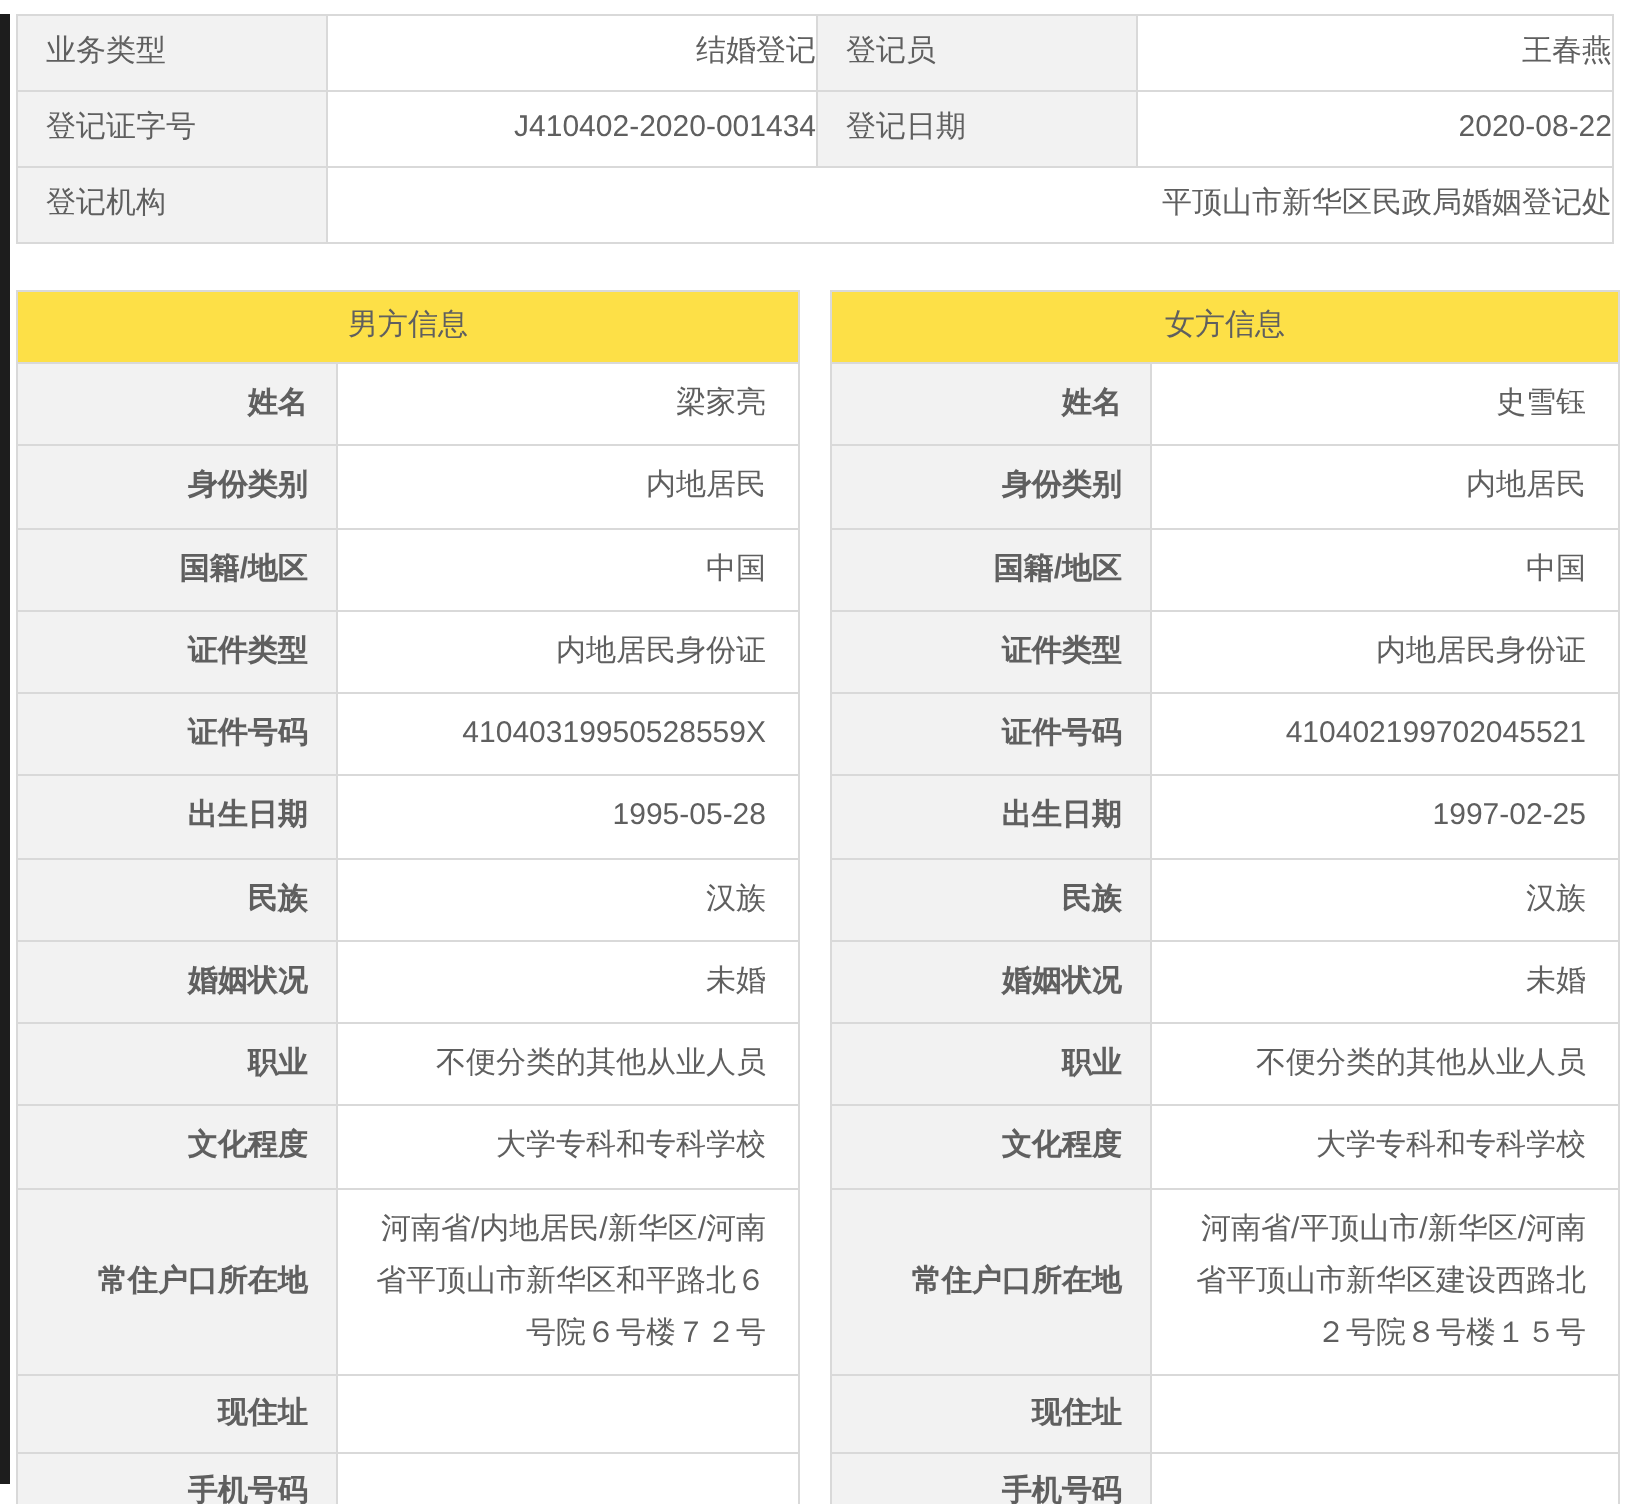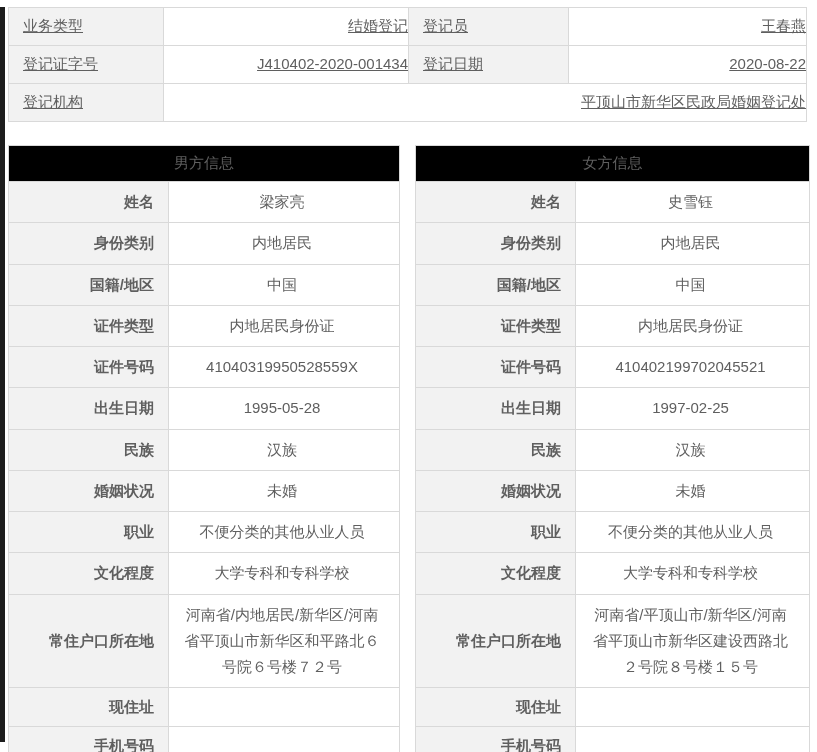"业务类型" table.top td { text-decoration: underline -> none }
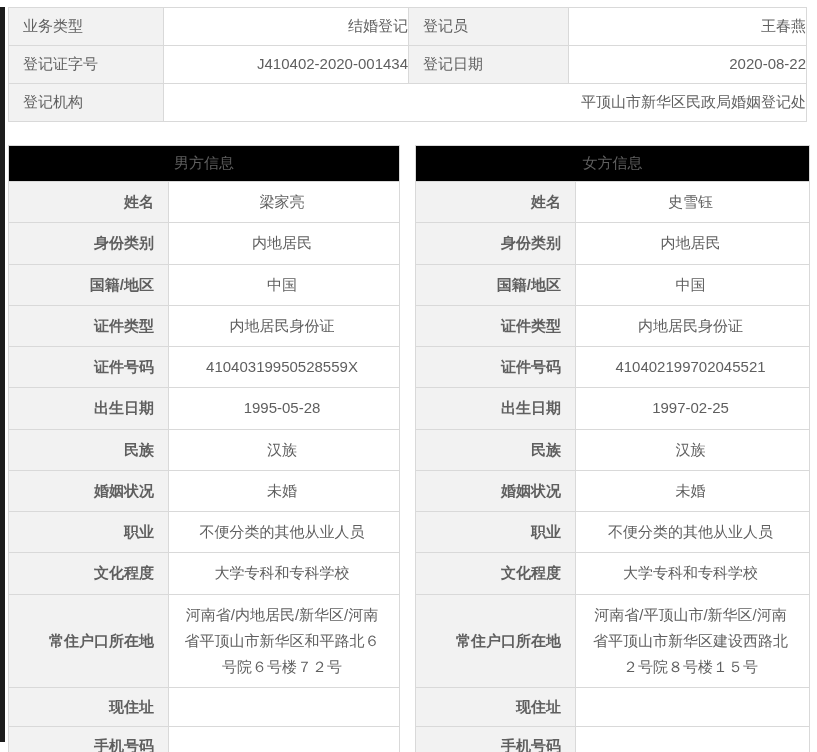"男方信息" table.person th.hdr { background: #000000 -> #fde047 }
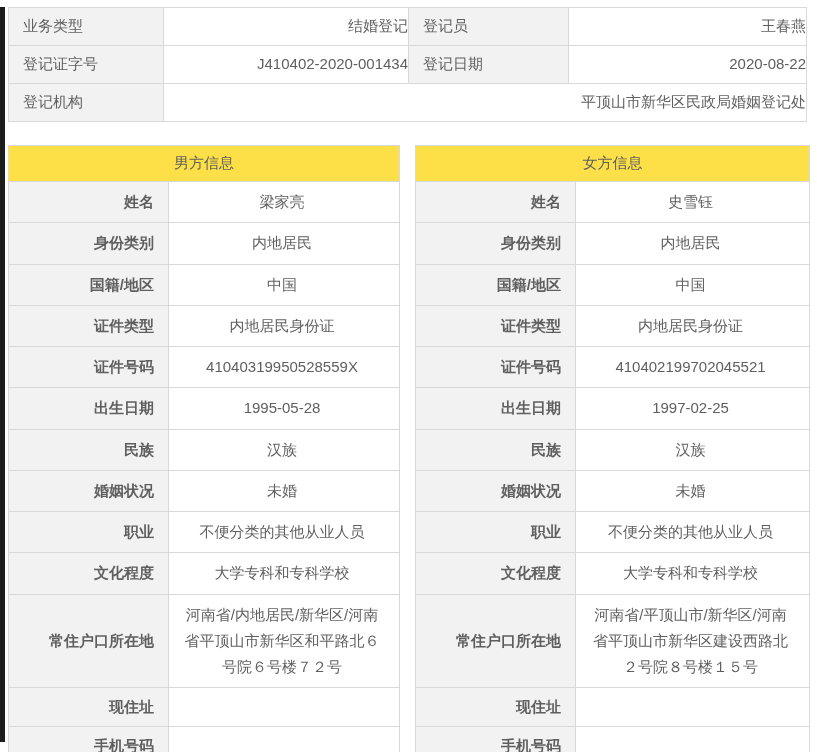"梁家亮" table.person td.pval { text-align: center -> right }
